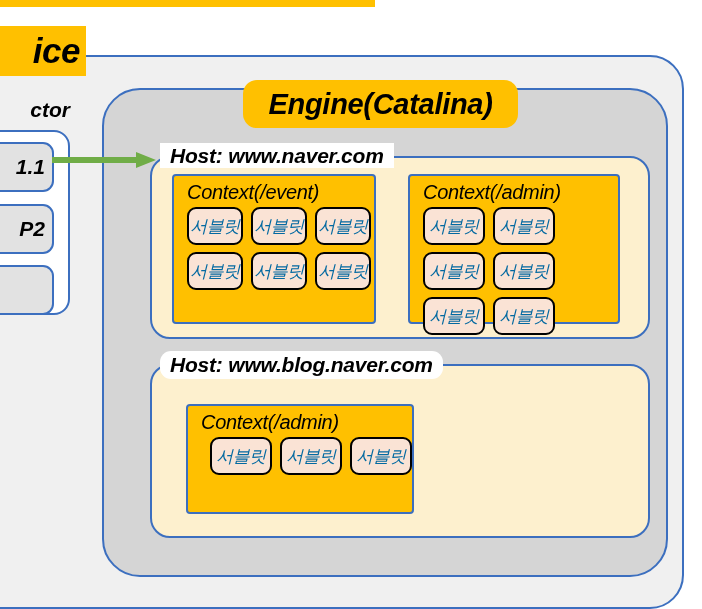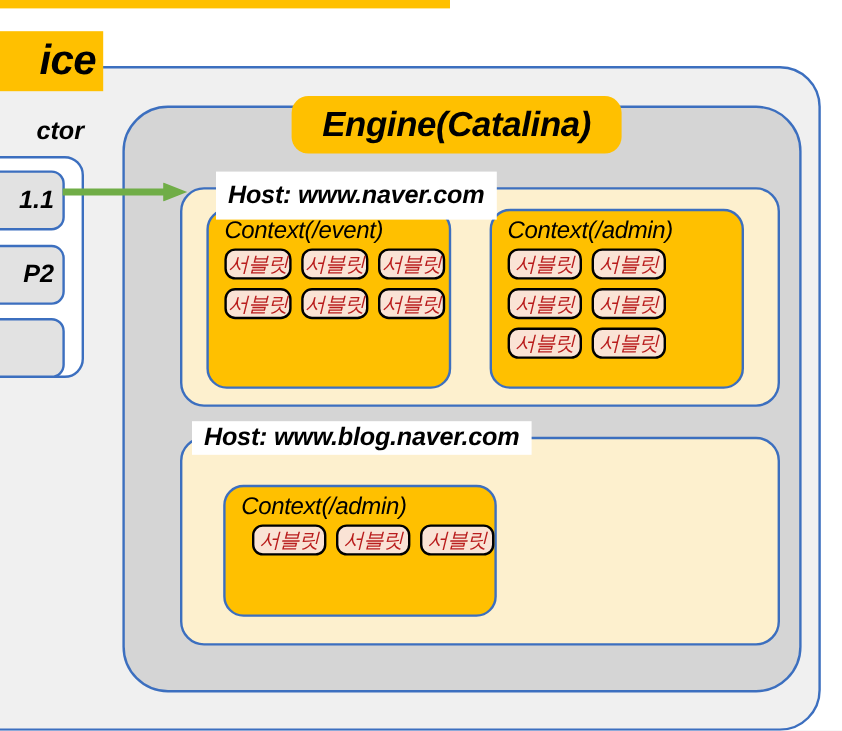"Host: www.naver.com" .host-label-1 { height: 40px -> 25px; margin-left: 20px -> none }
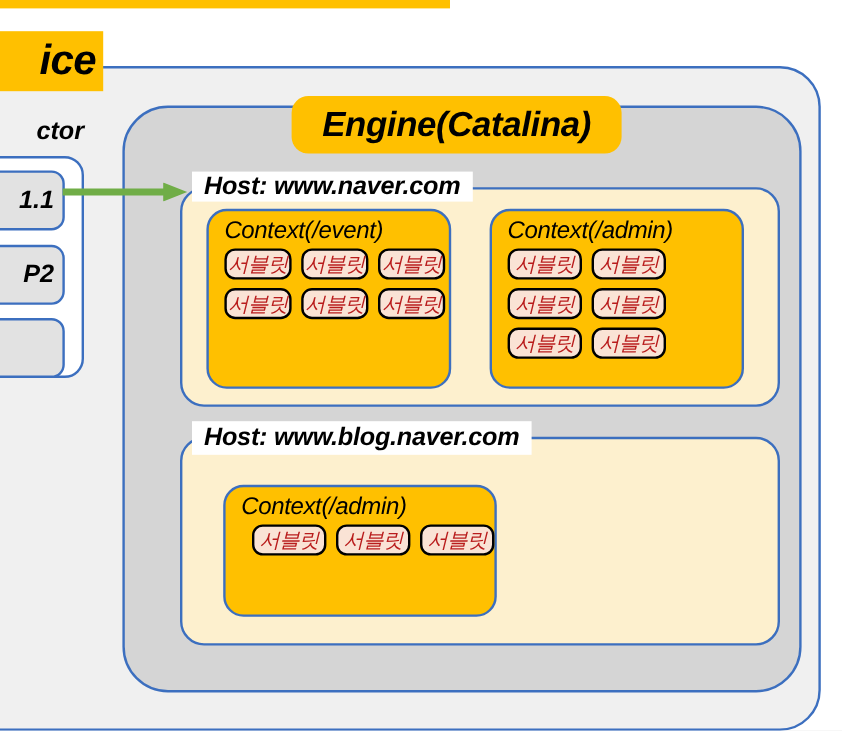"Context(/event)" .context-box { border-radius: 17px -> 4px }
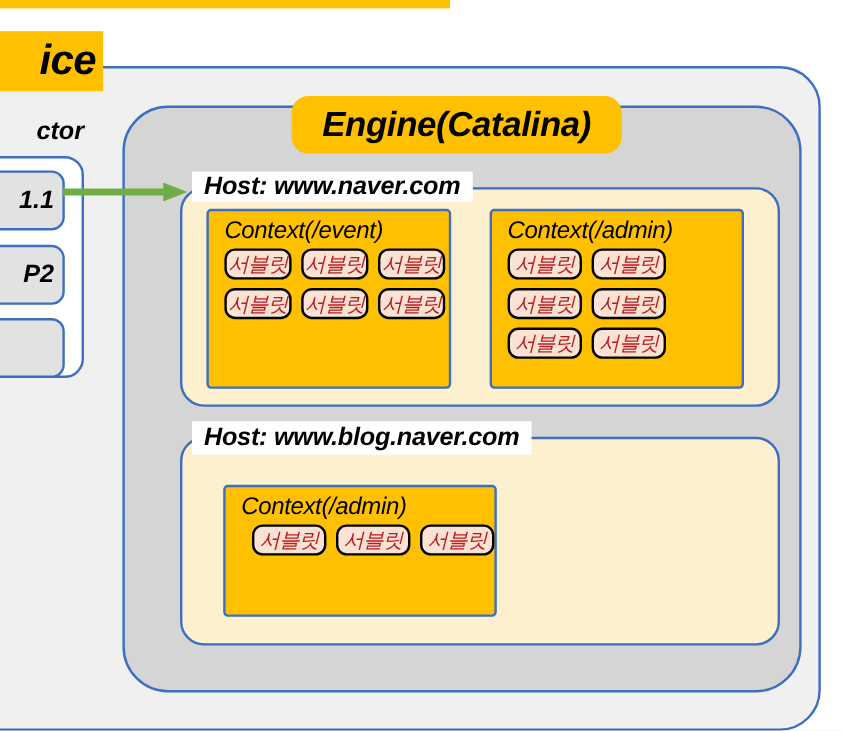"서블릿" .servlet { color: #b91c1c -> #0369a1; height: 26px -> 38px }
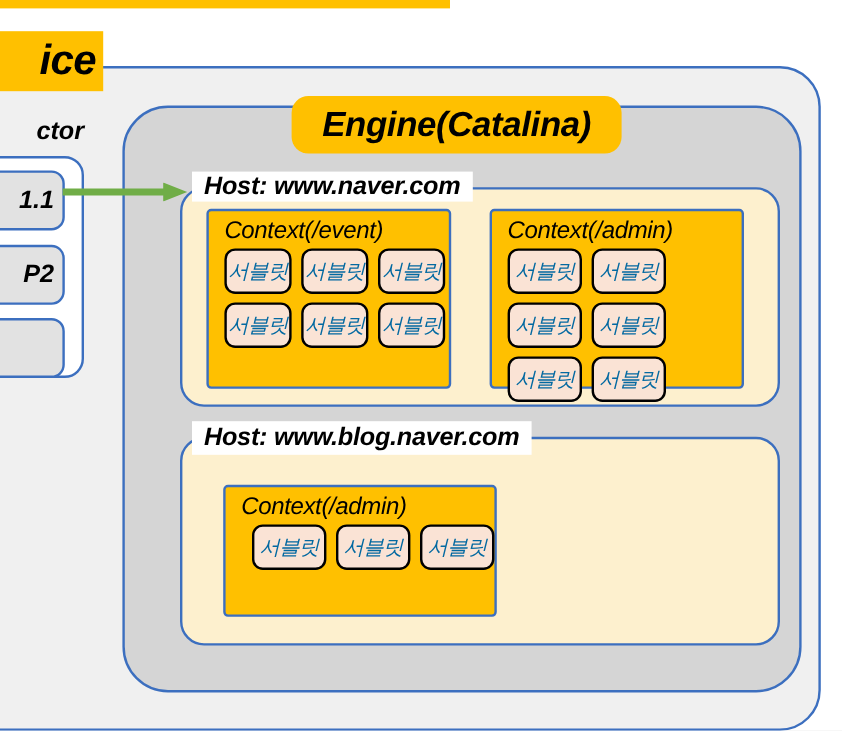"Host: www.blog.naver.com" .host-label-2 { border-radius: none -> 11px }
